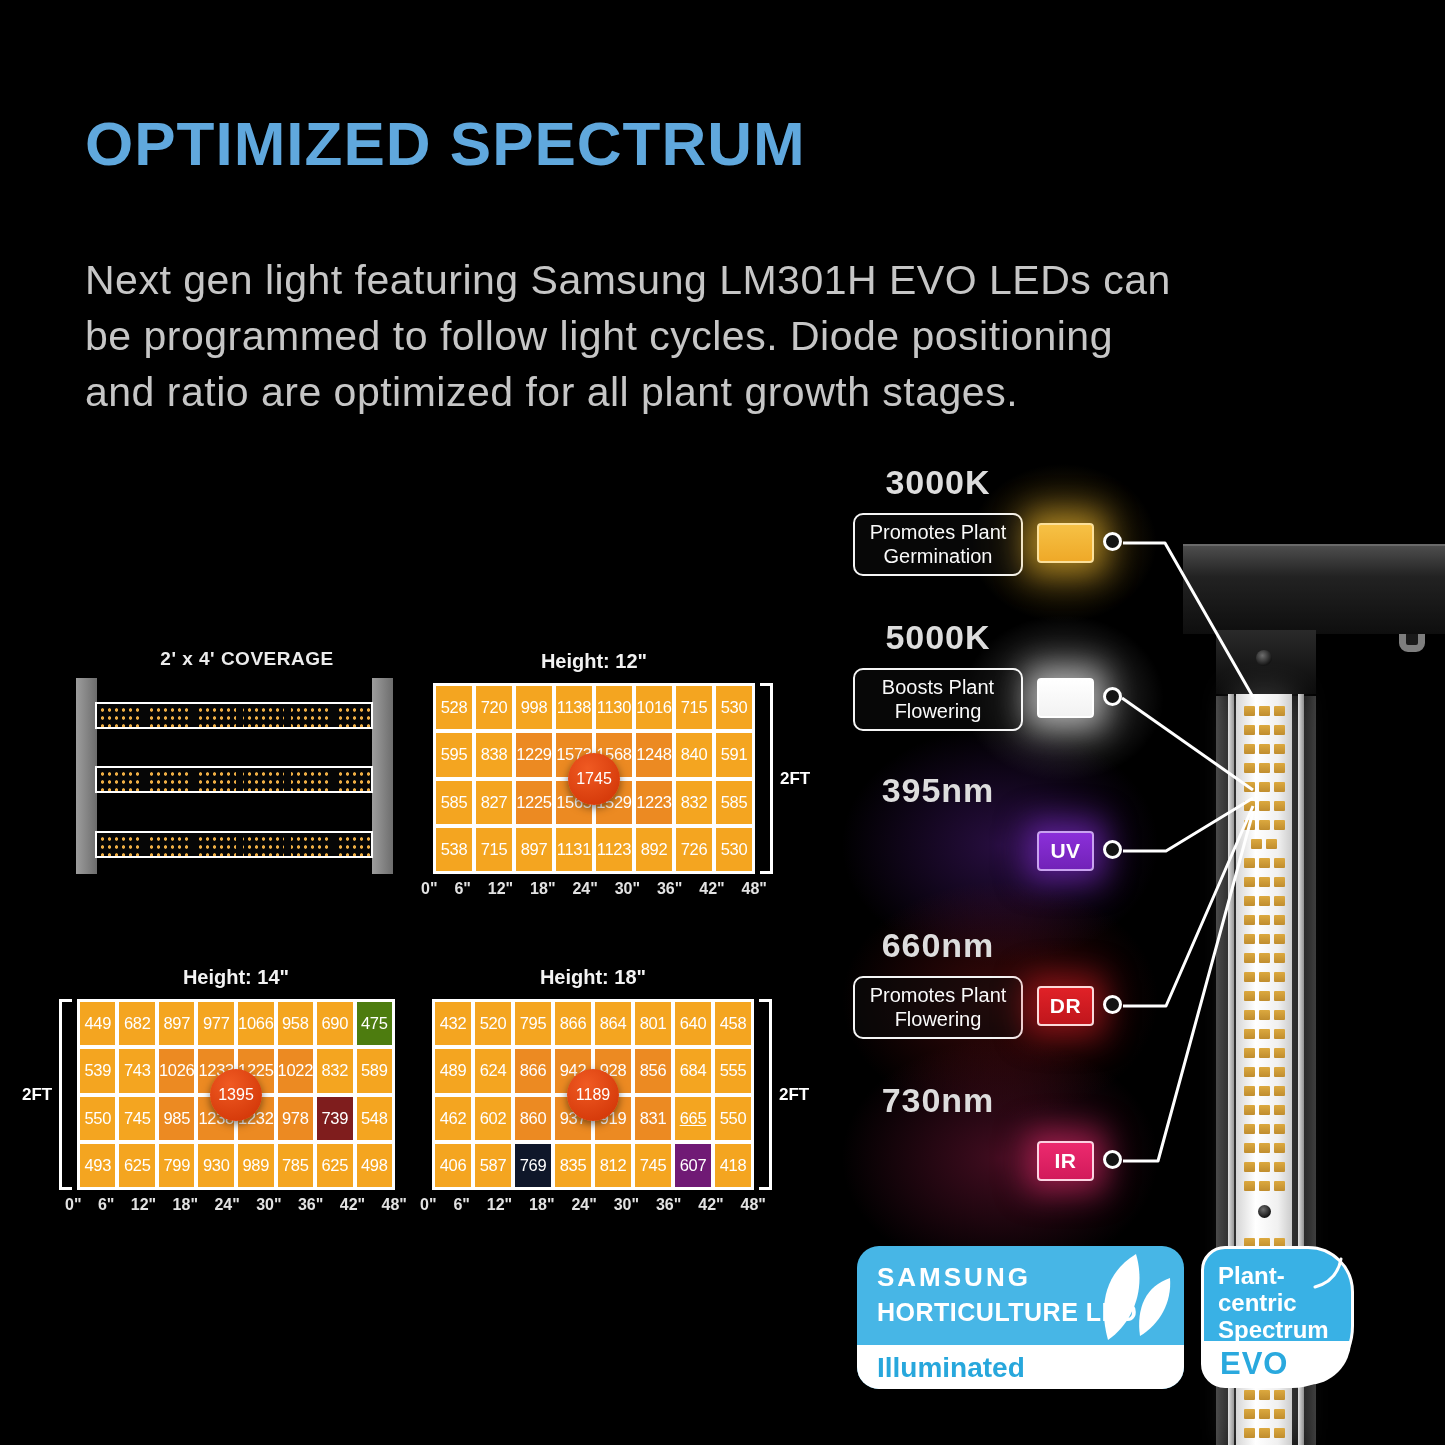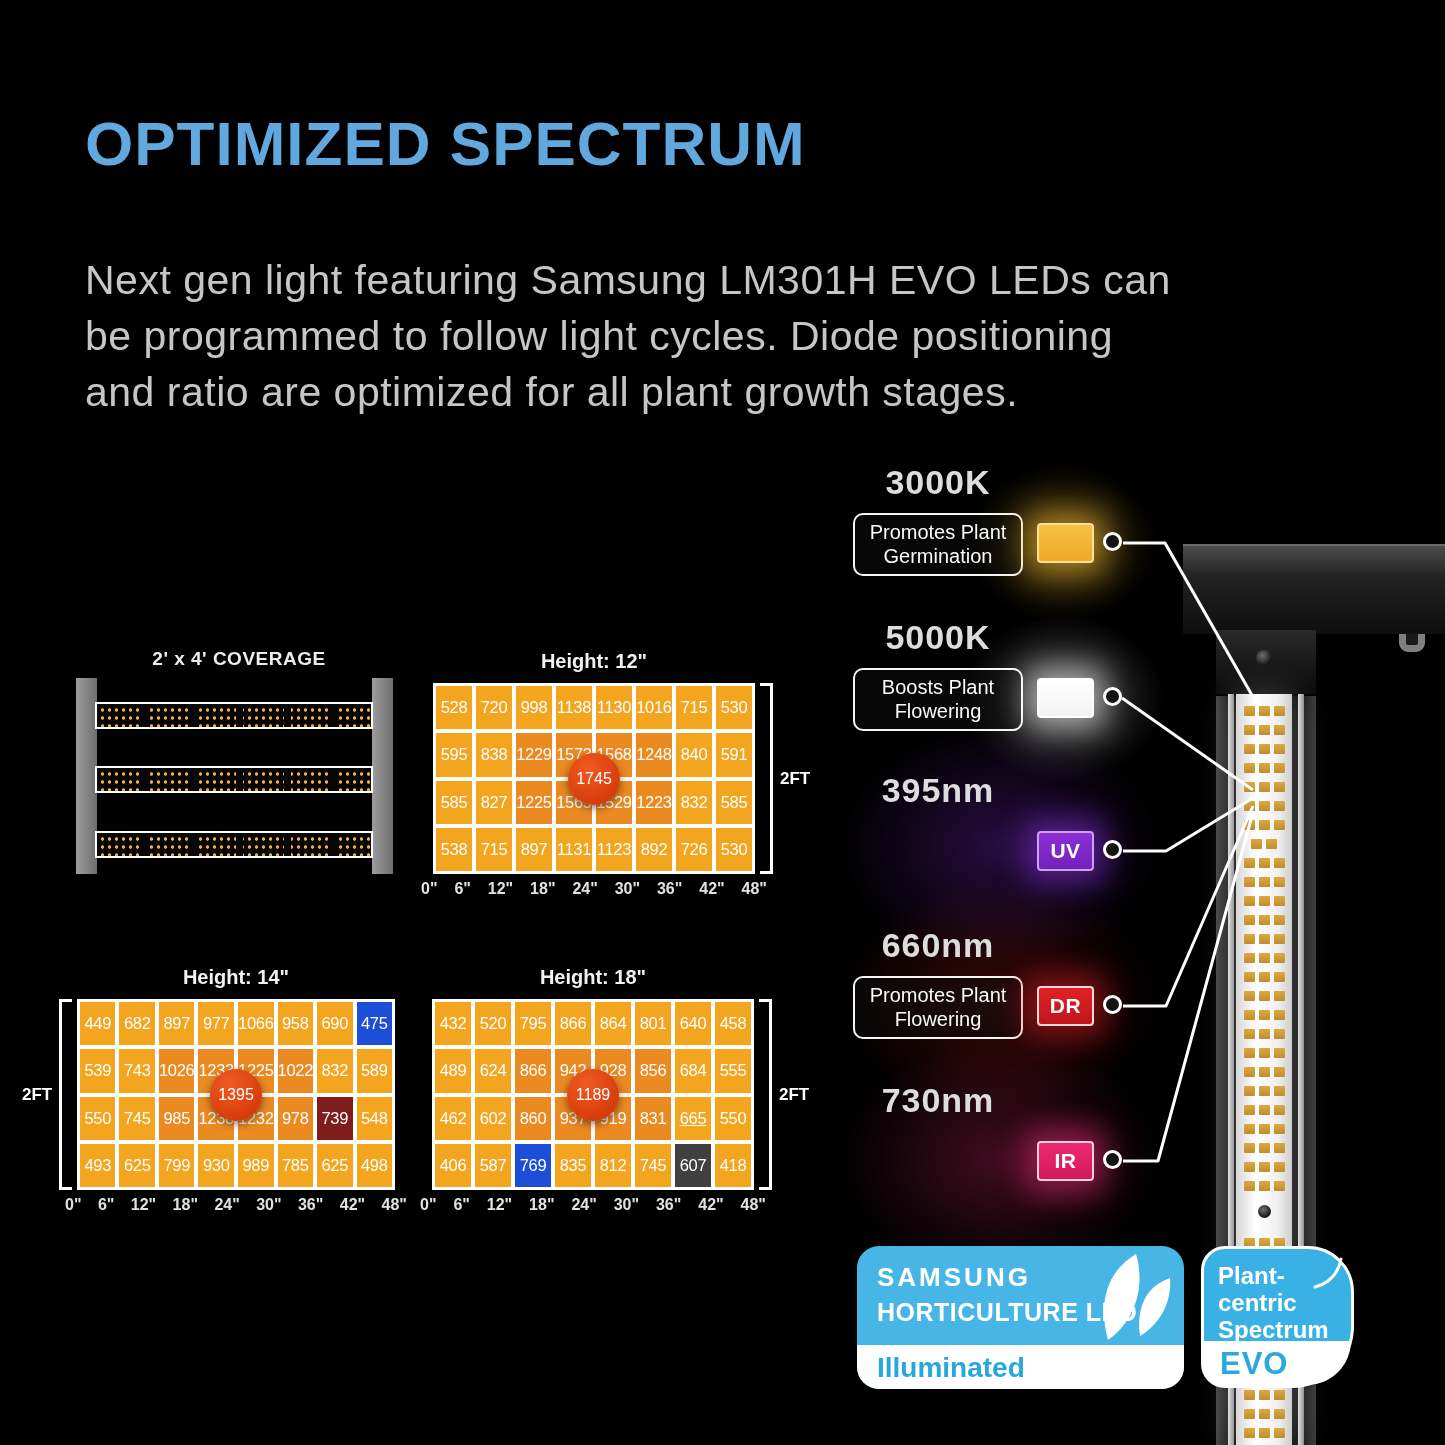"2' x 4' COVERAGE" #coverage .cov-title { left: 4px -> 12px }
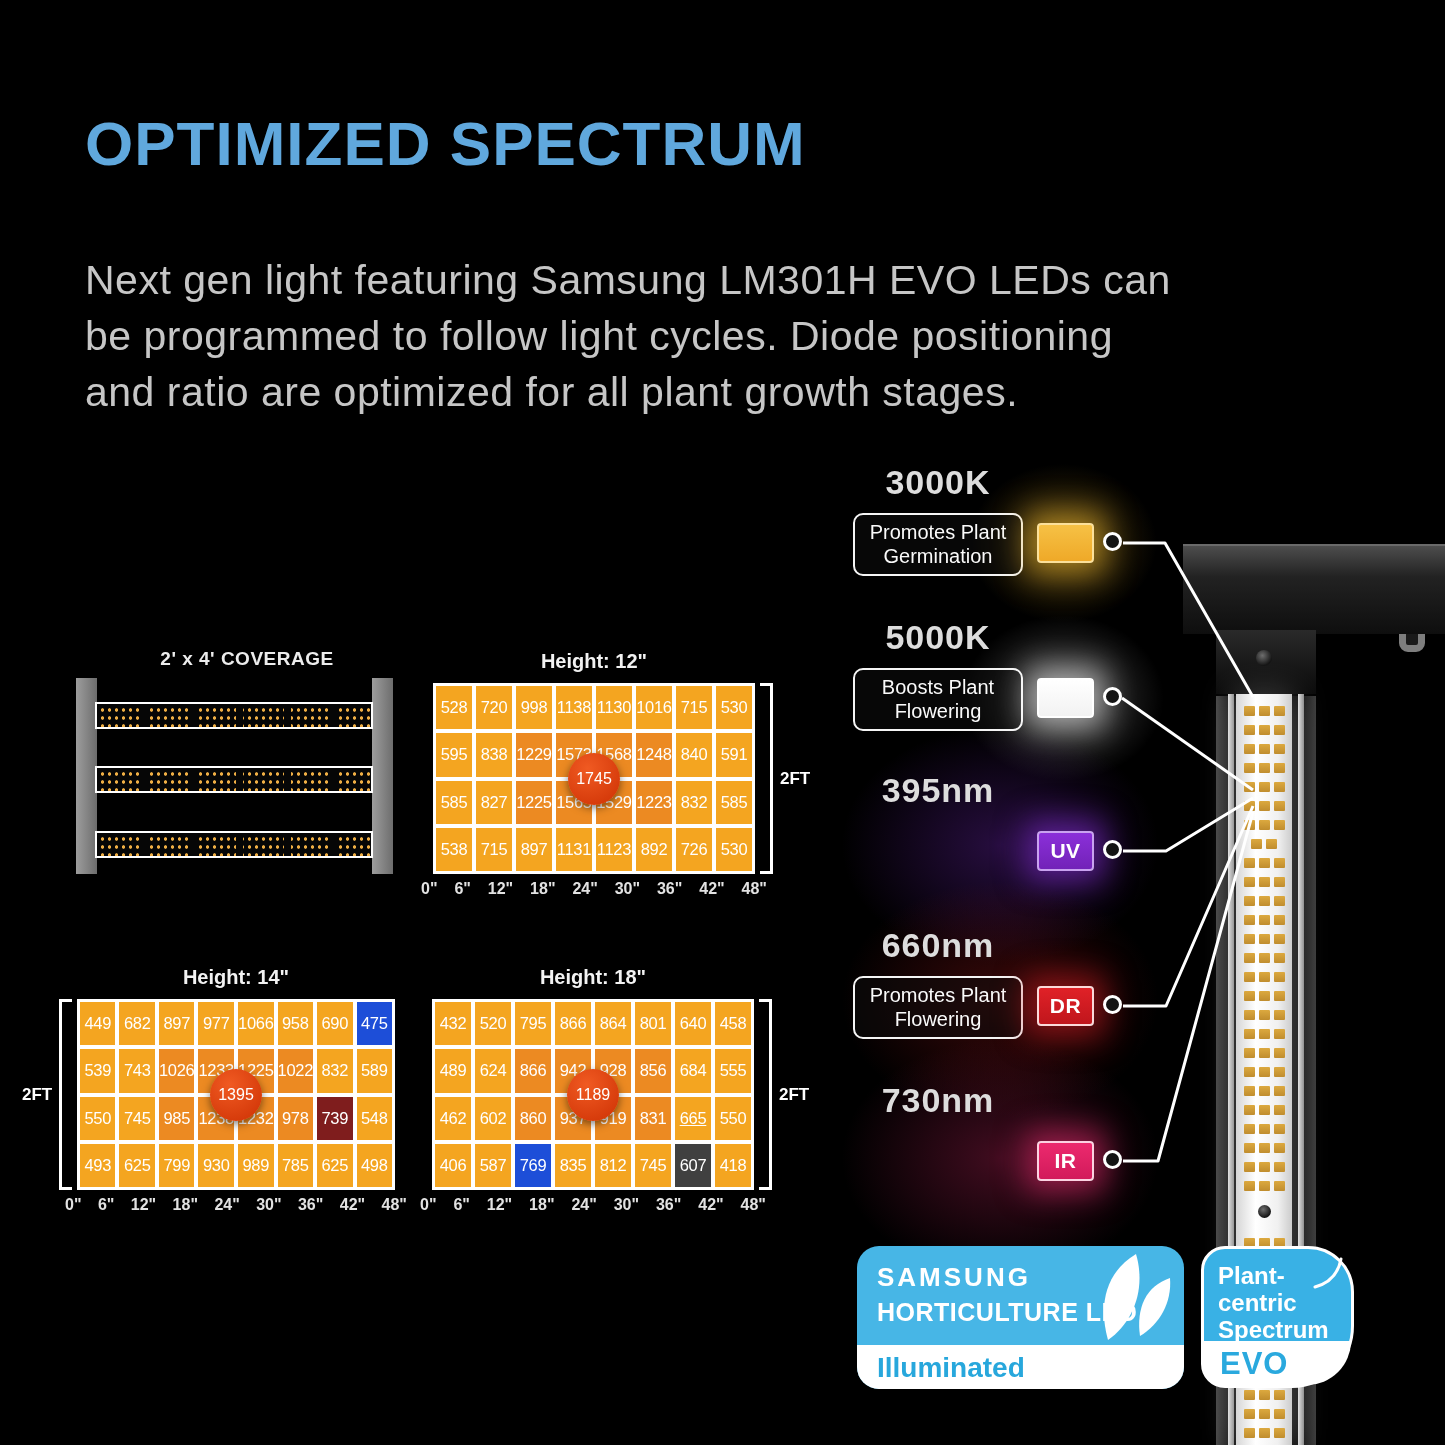"475" div.hm-cell { background: #1d4ed8 -> #4d7c0f }
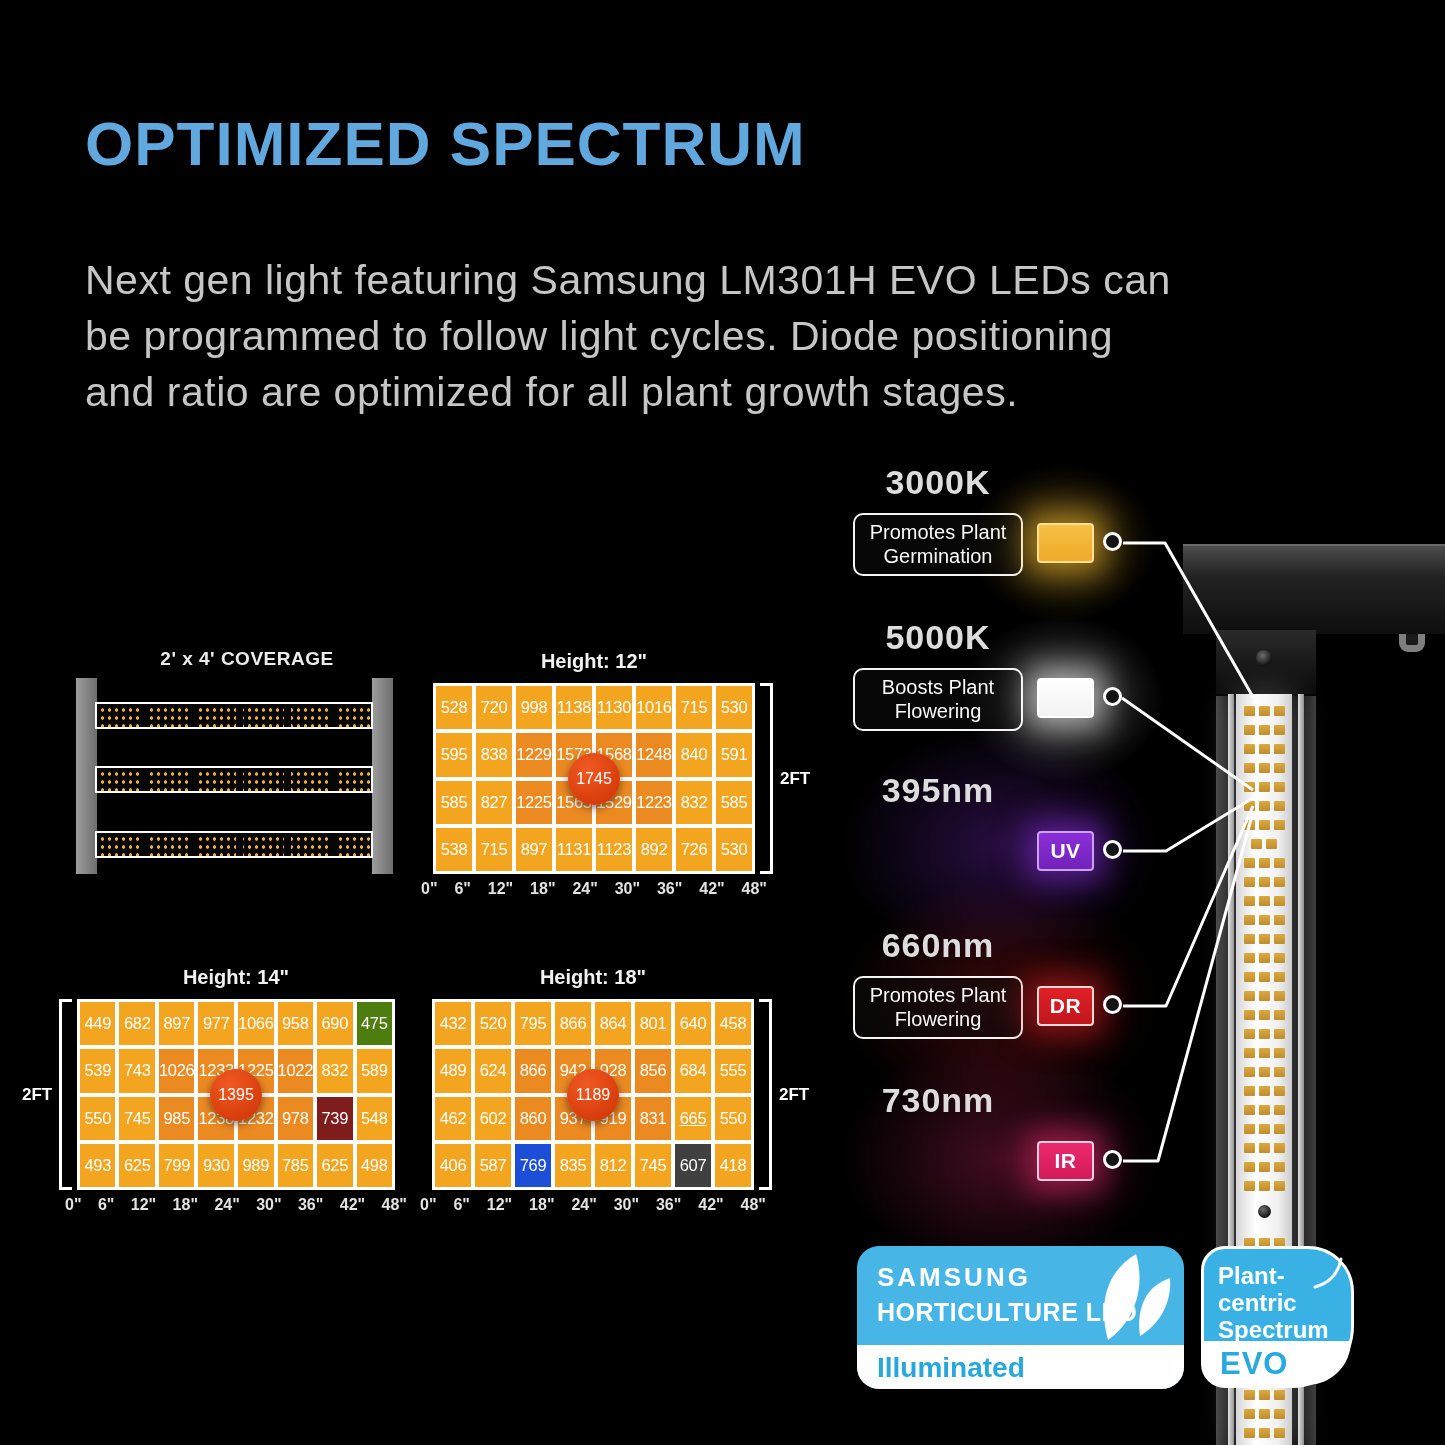"769" div.hm-cell { background: #1d4ed8 -> #0f172a }
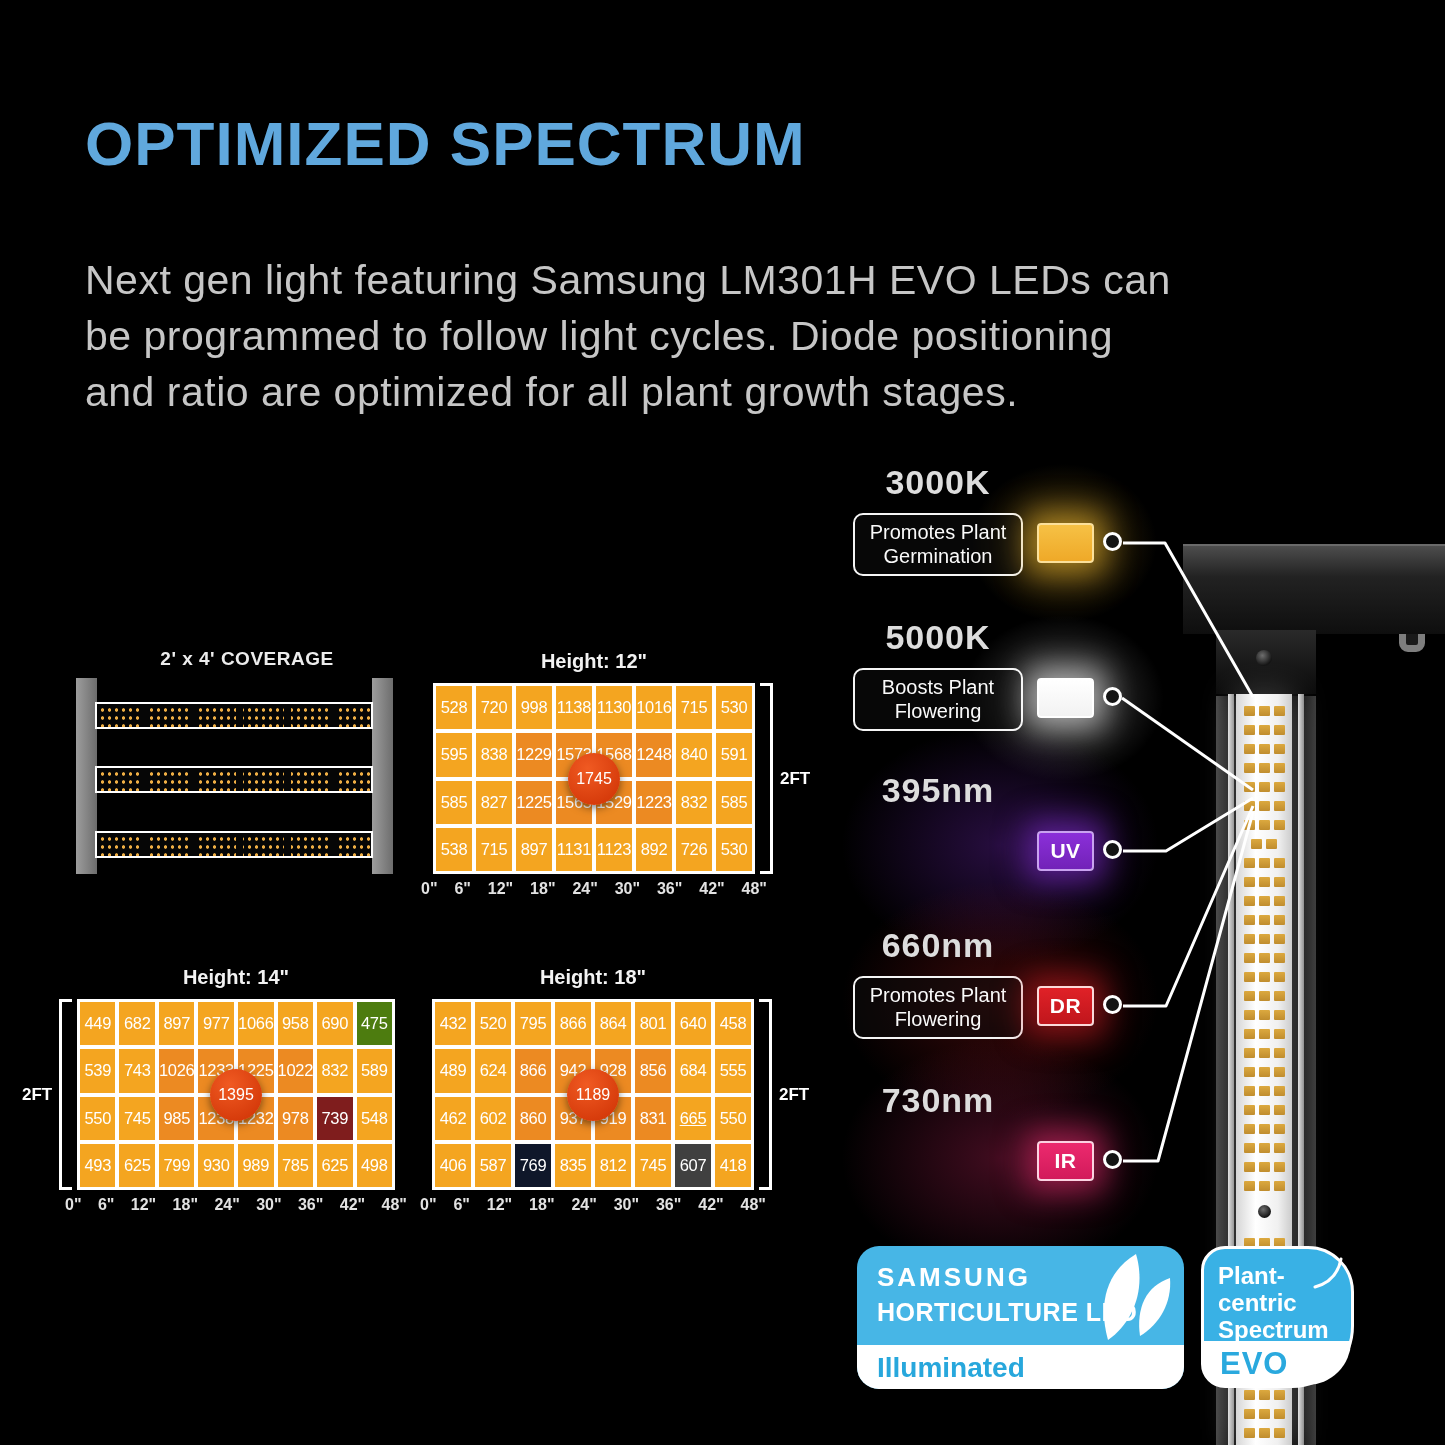"607" div.hm-cell { background: #404040 -> #701a75 }
